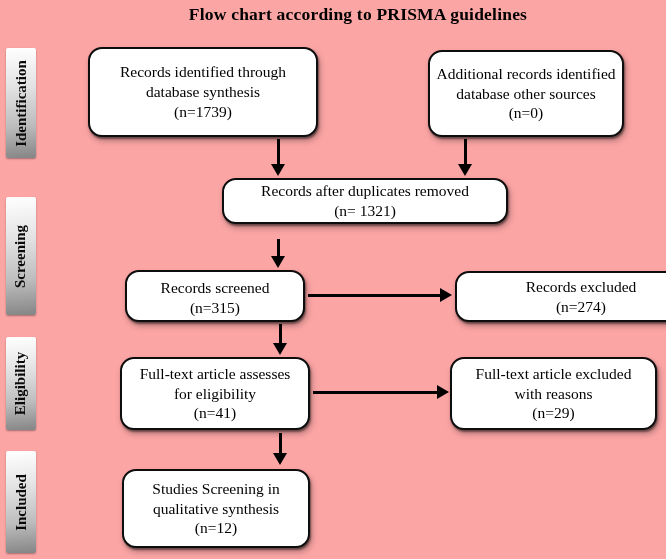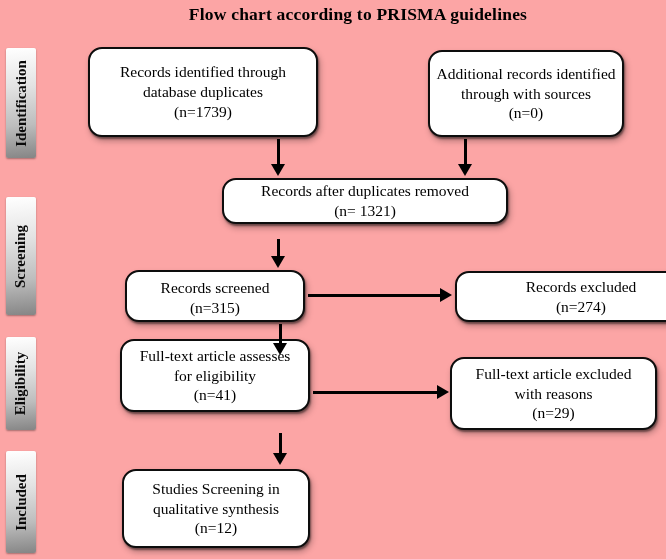"database duplicates" div { text: duplicates -> synthesis }
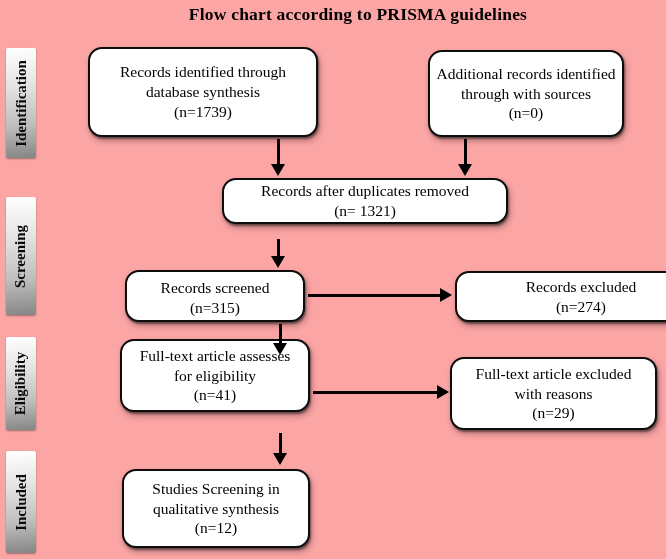"through with sources" div { text: through with -> database other }
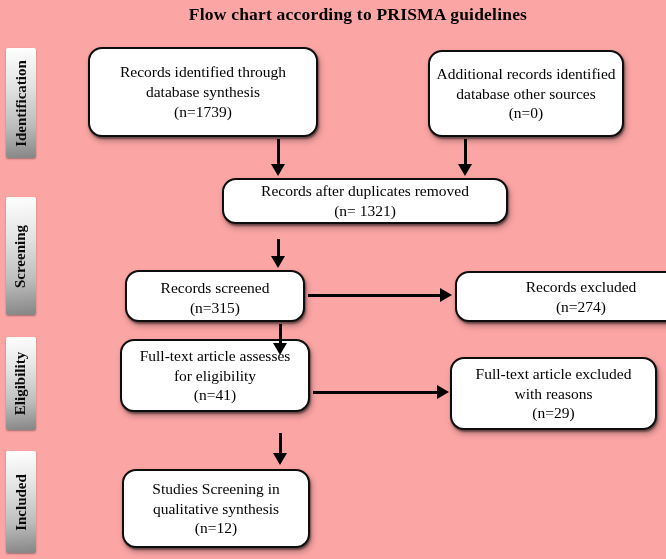"Full-text article assesses" div.box { top: 339px -> 357px }
